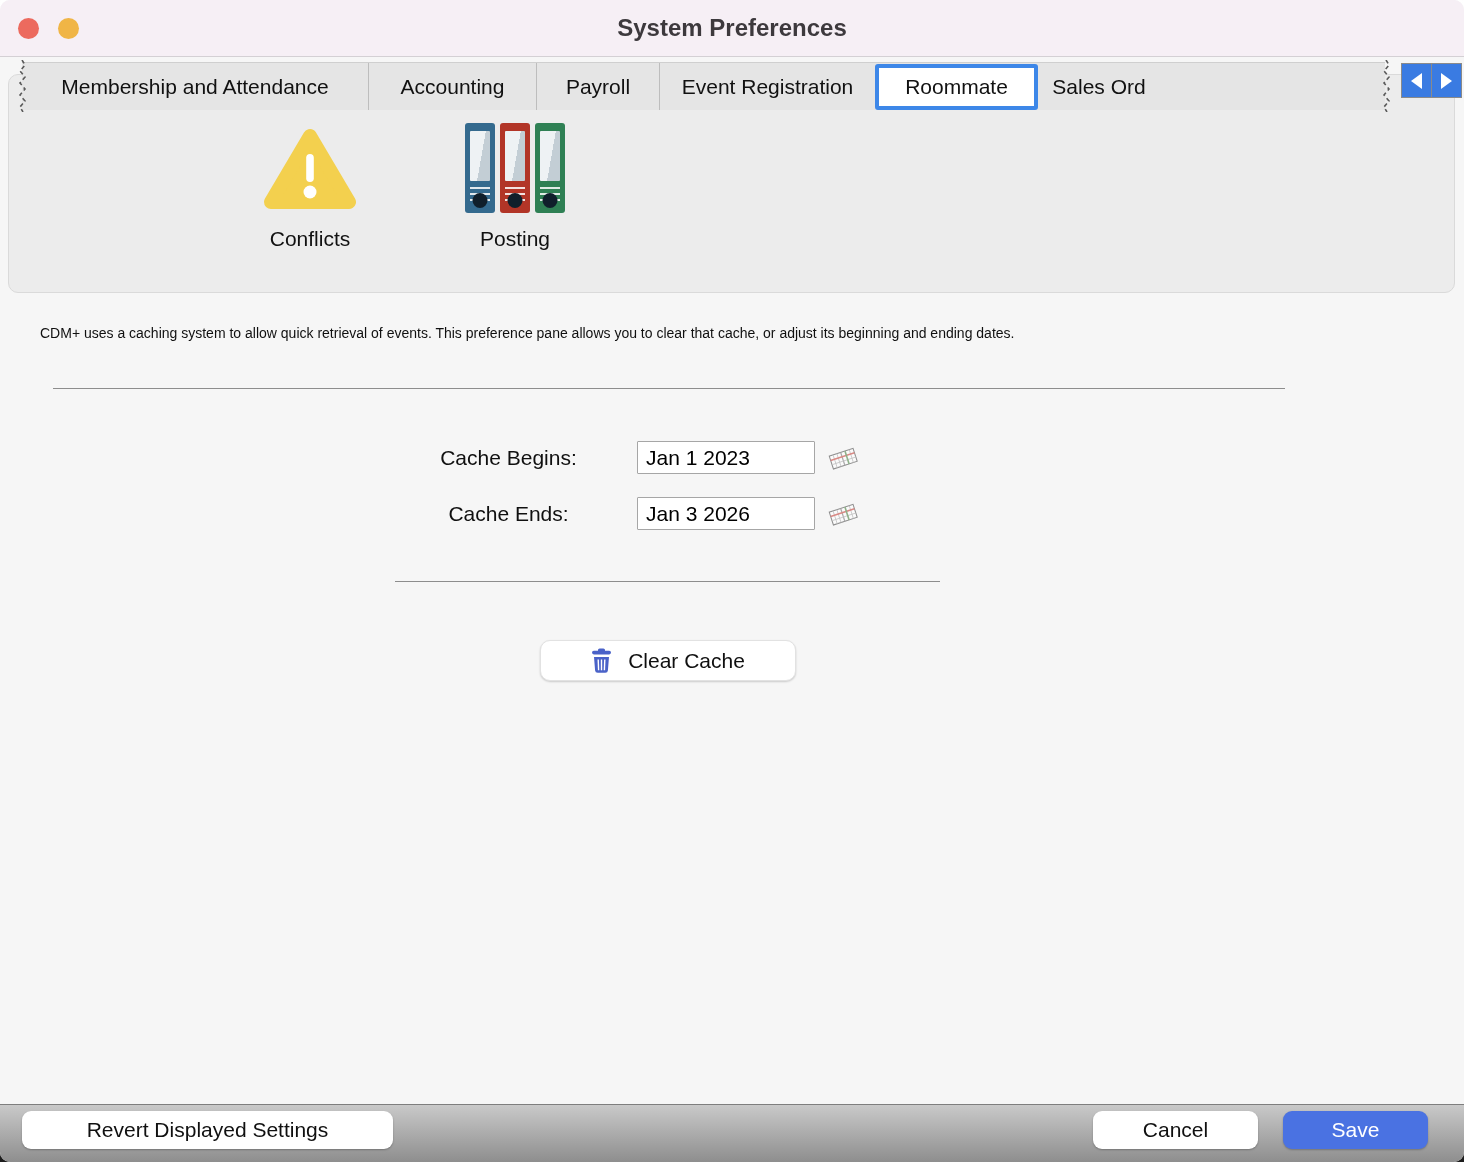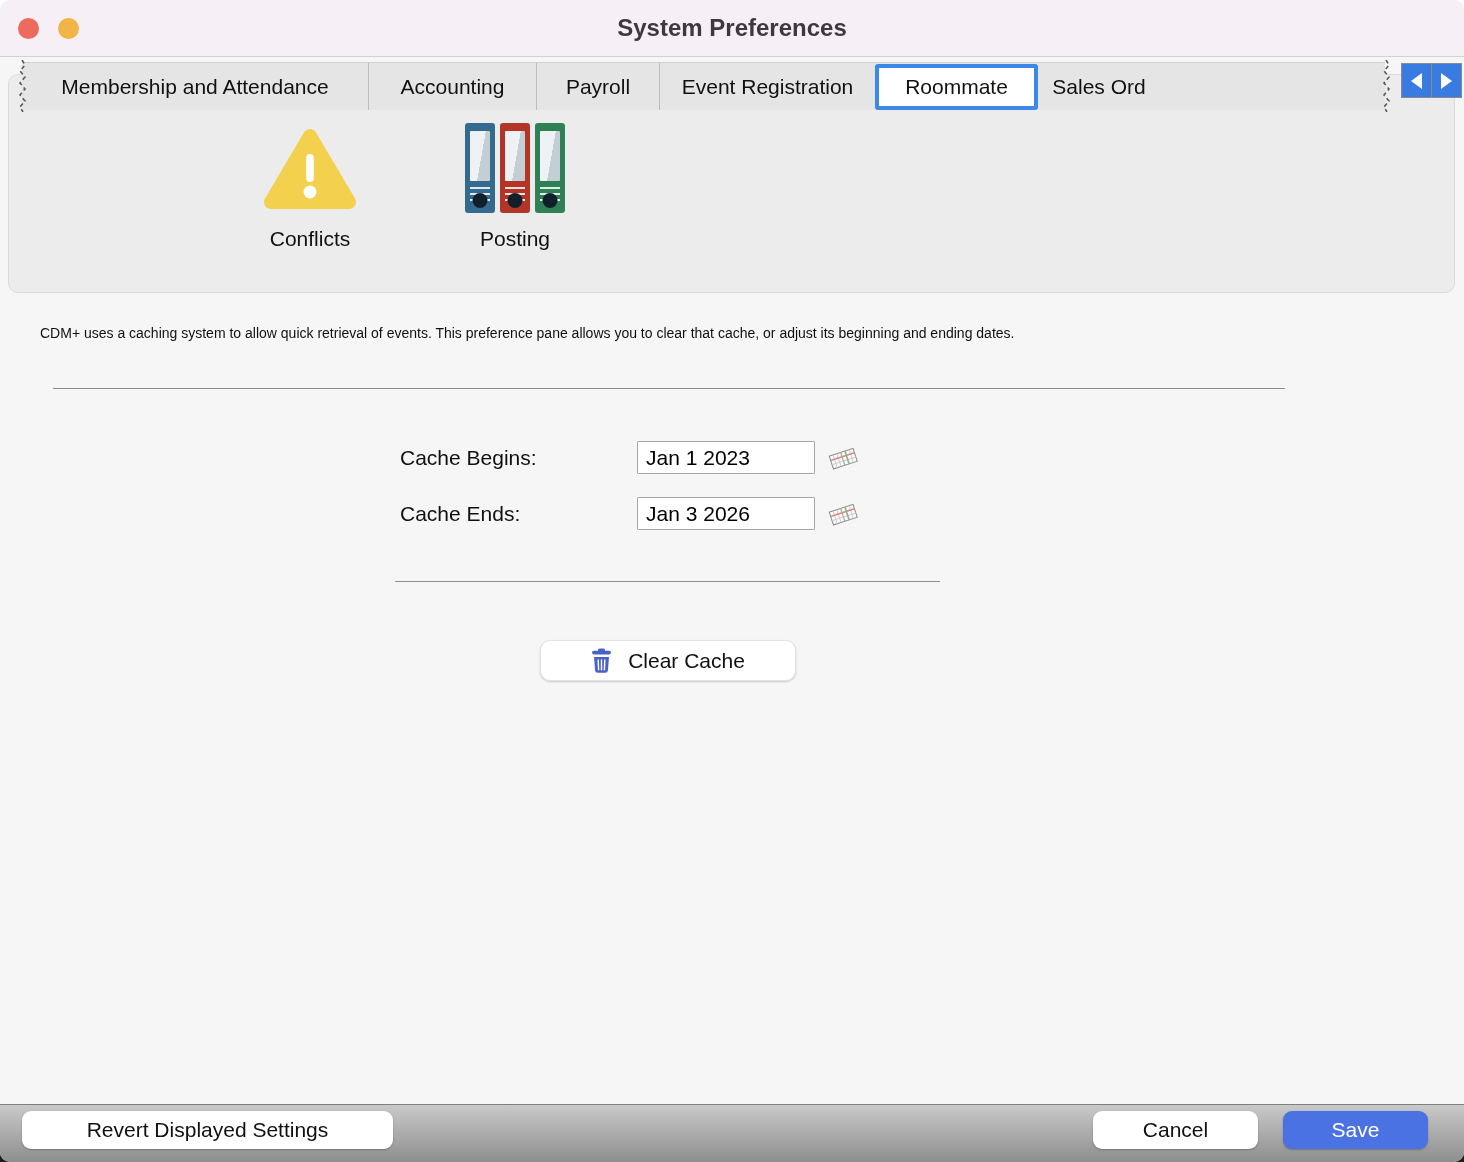"Cache Begins:" .form-label { text-align: left -> center }
